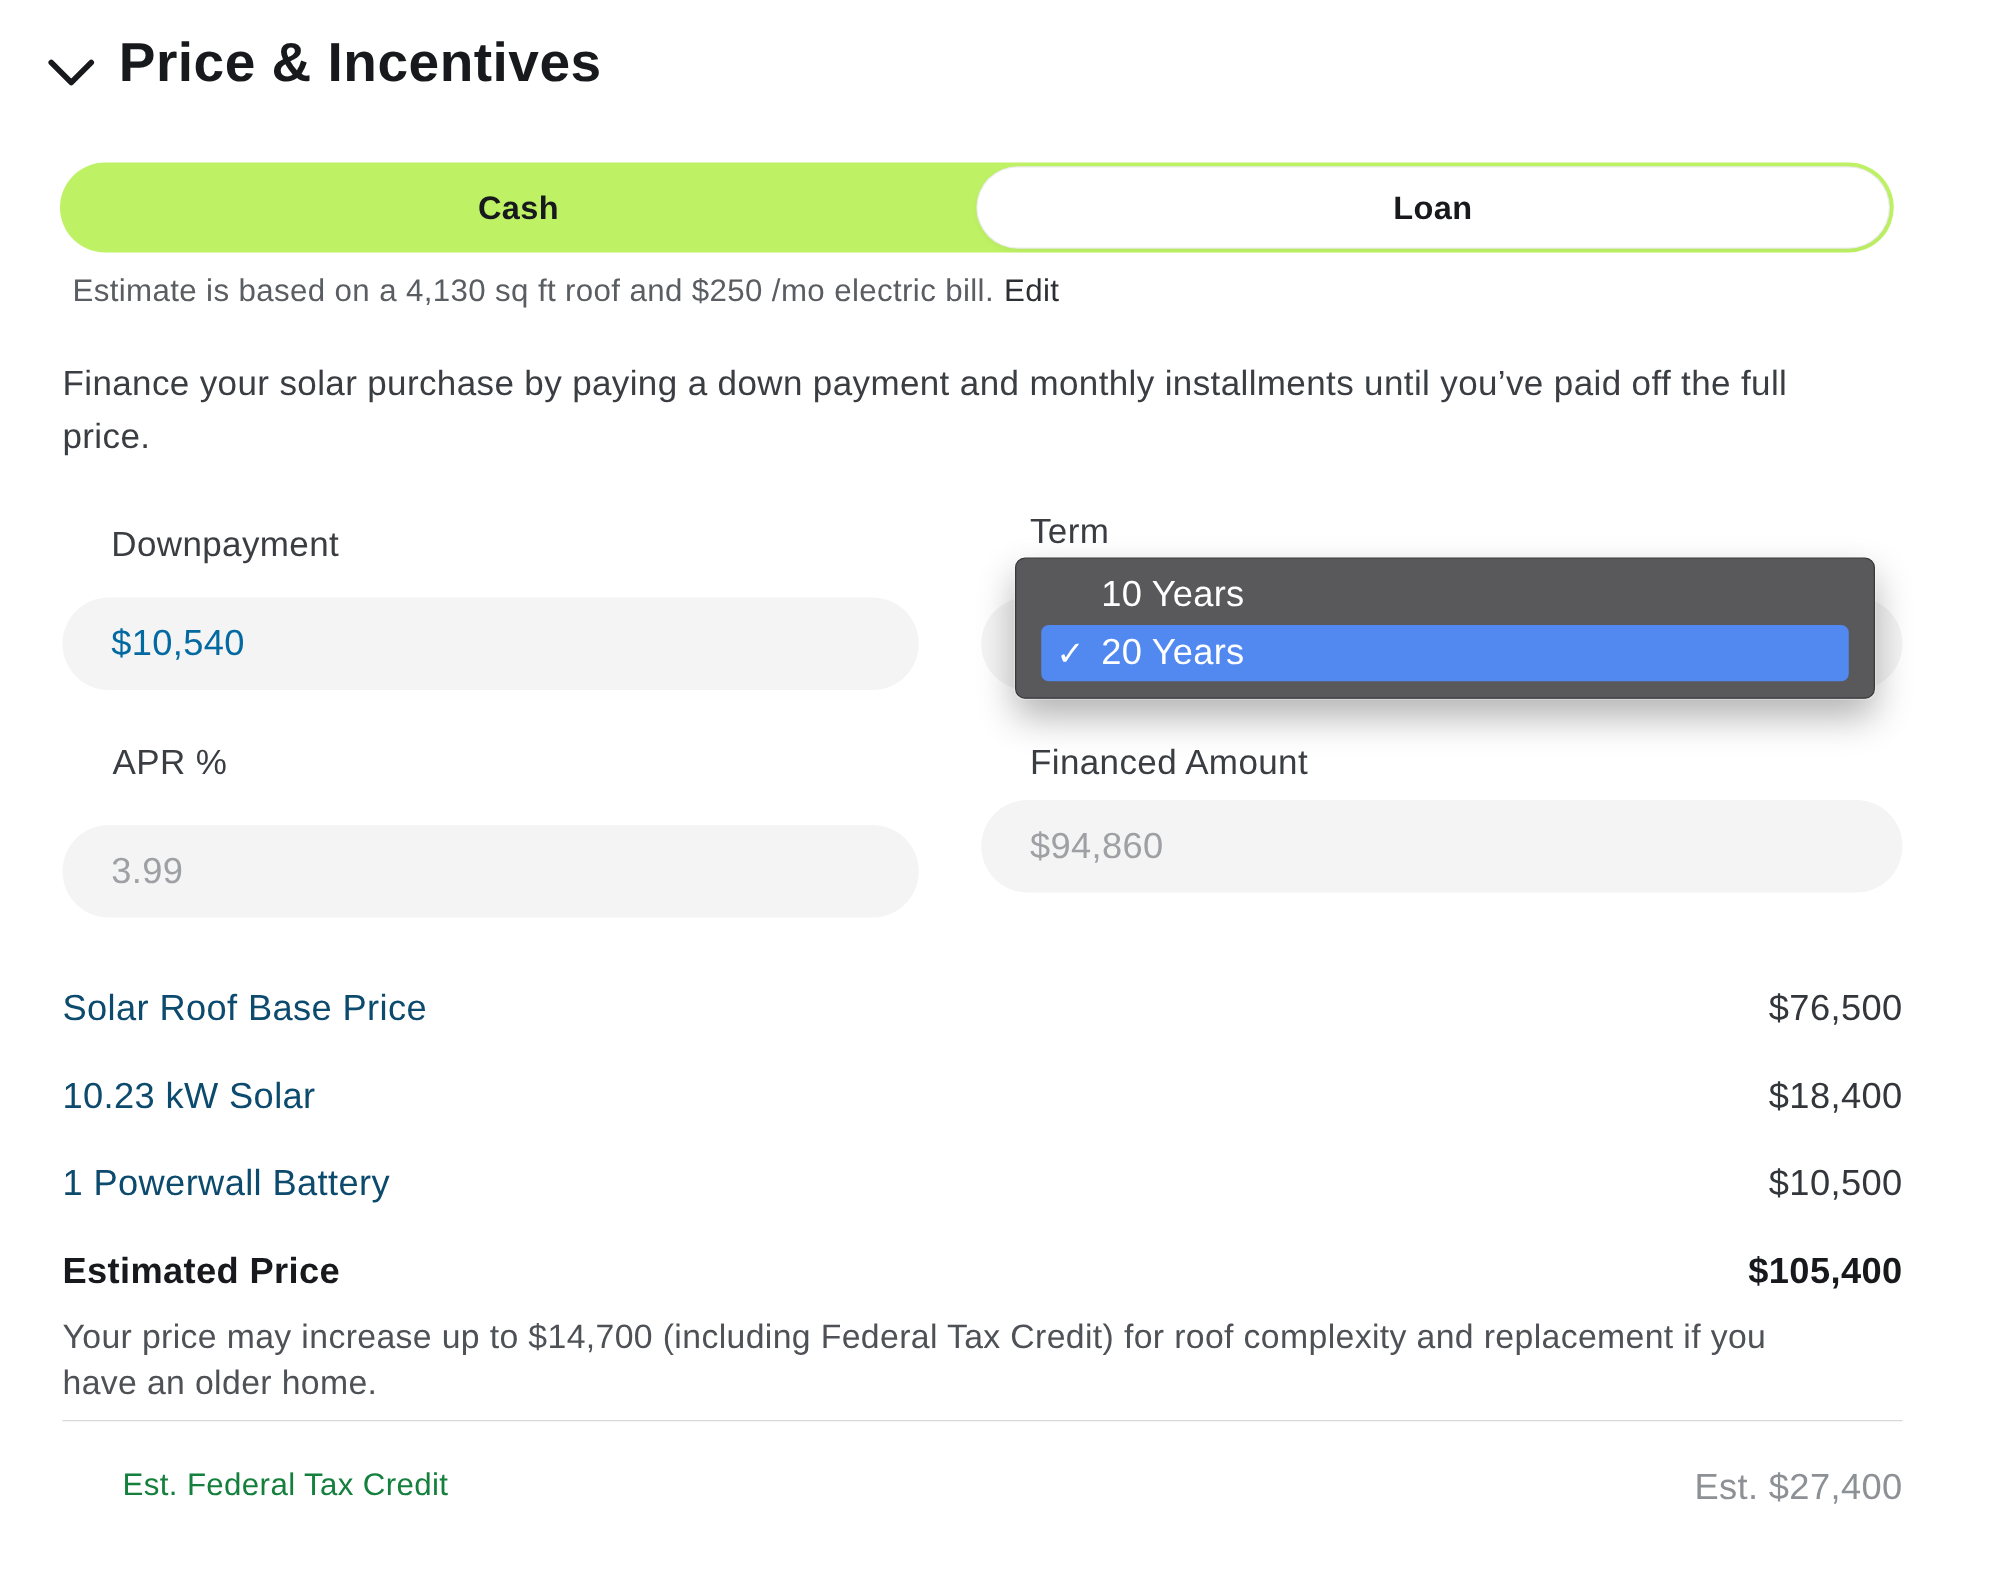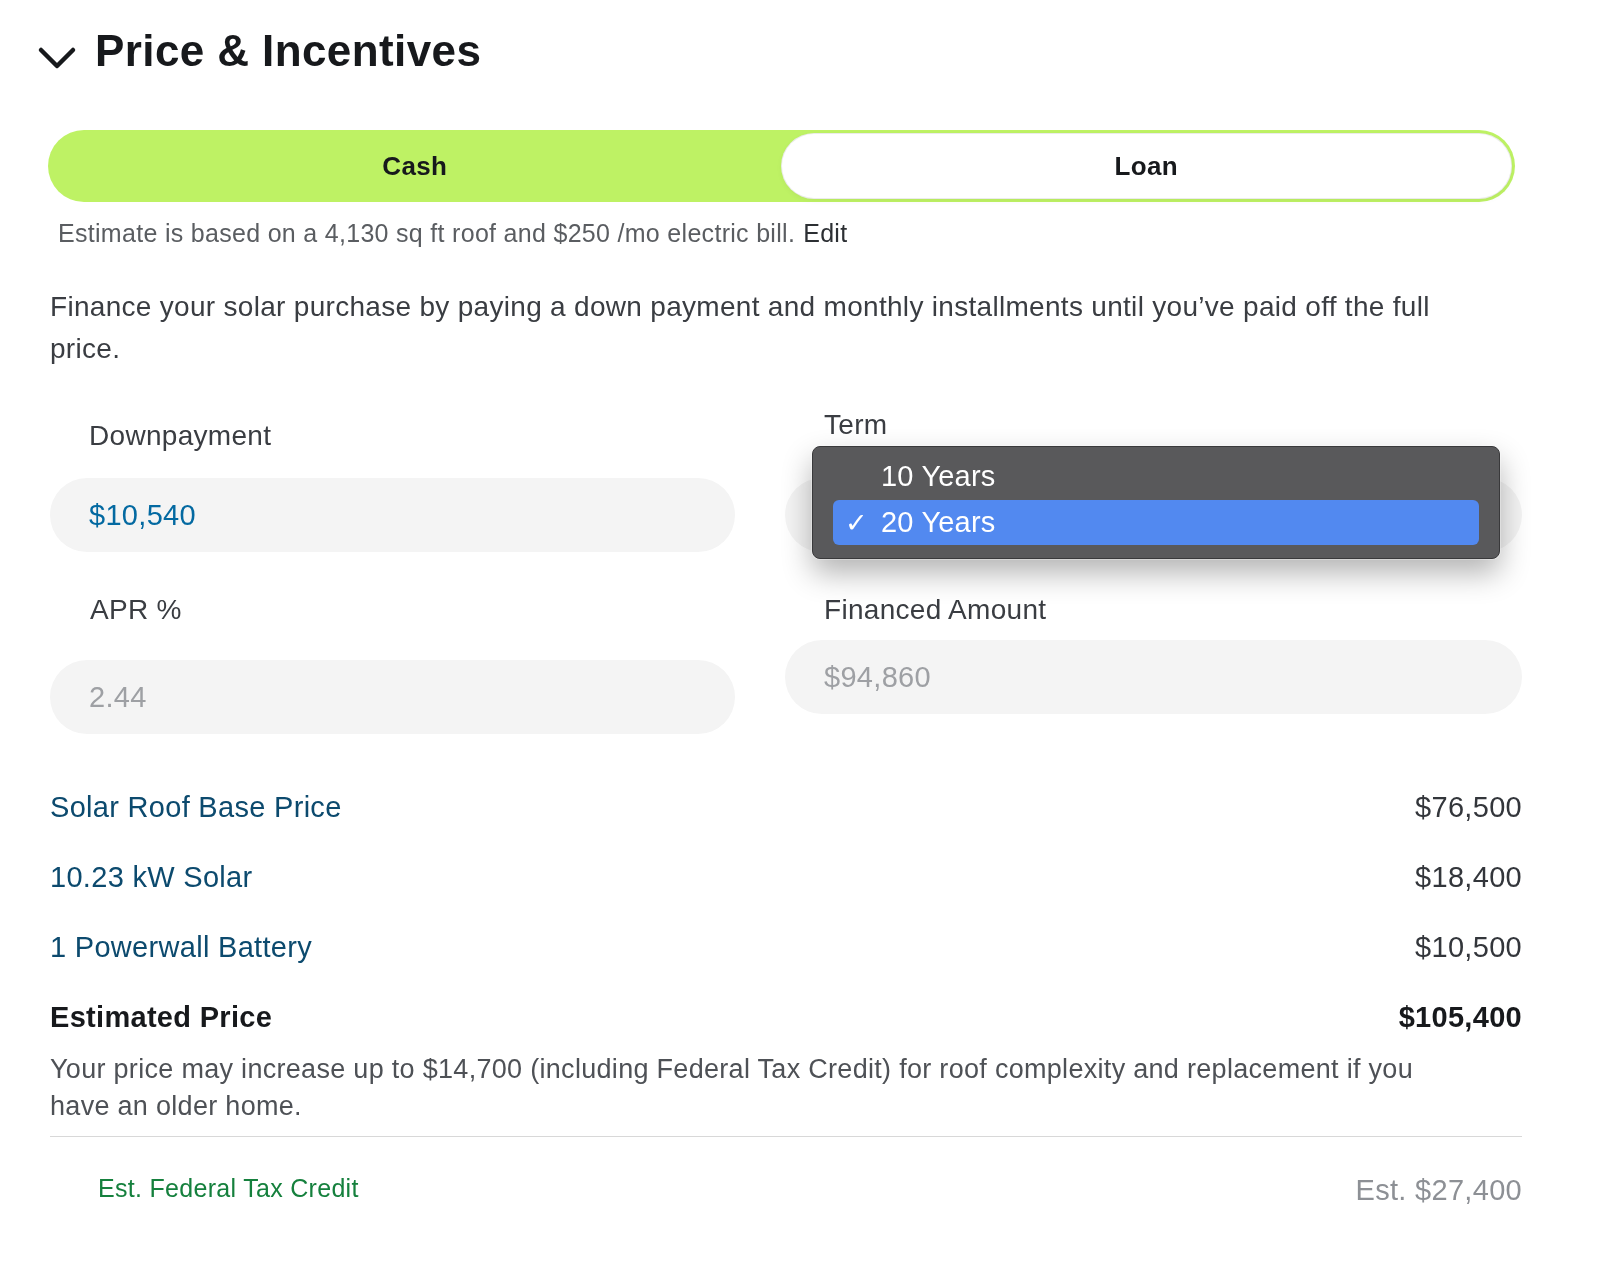"2.44" span { text: 2.44 -> 3.99 }
